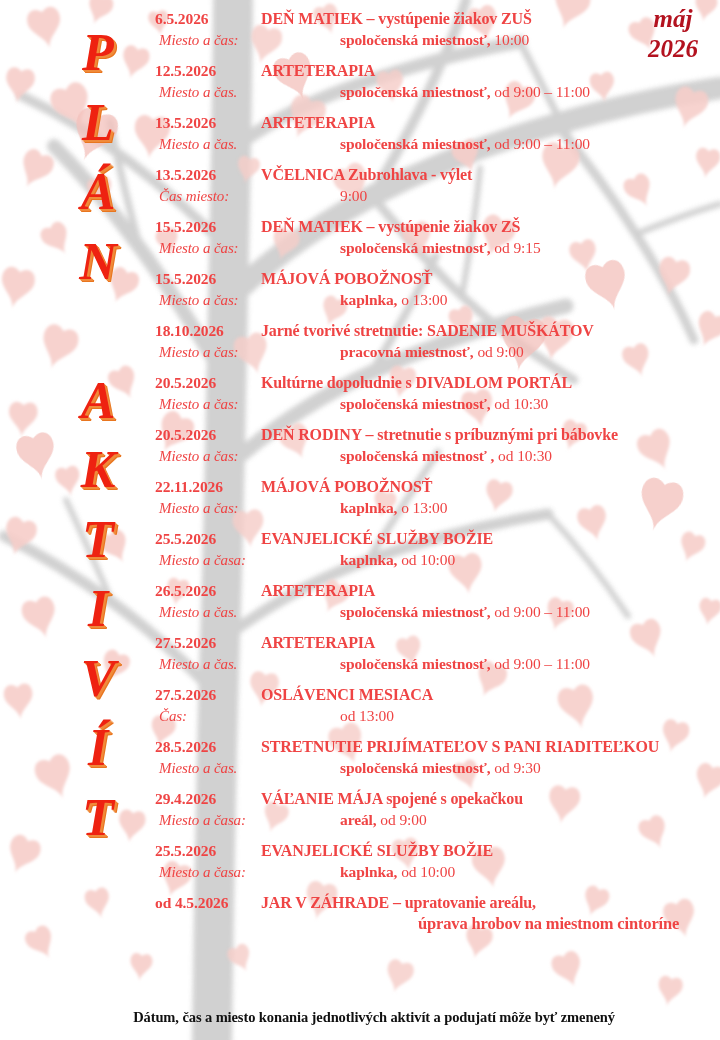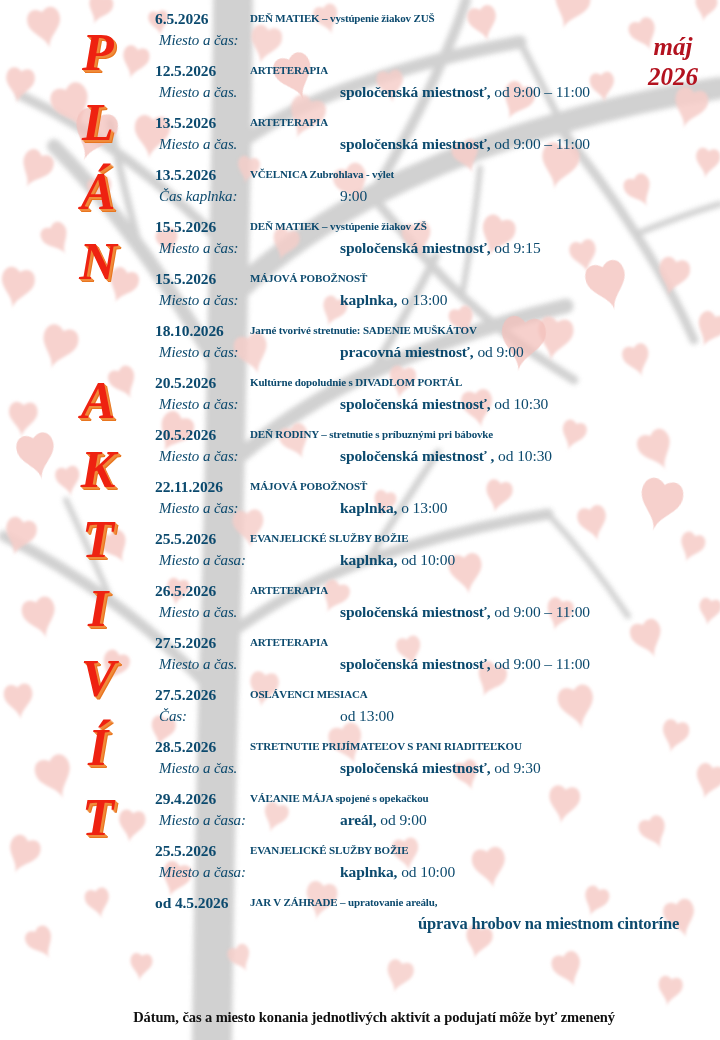"6.5.2026" .row { color: #0c4a6e -> #ef4444 }
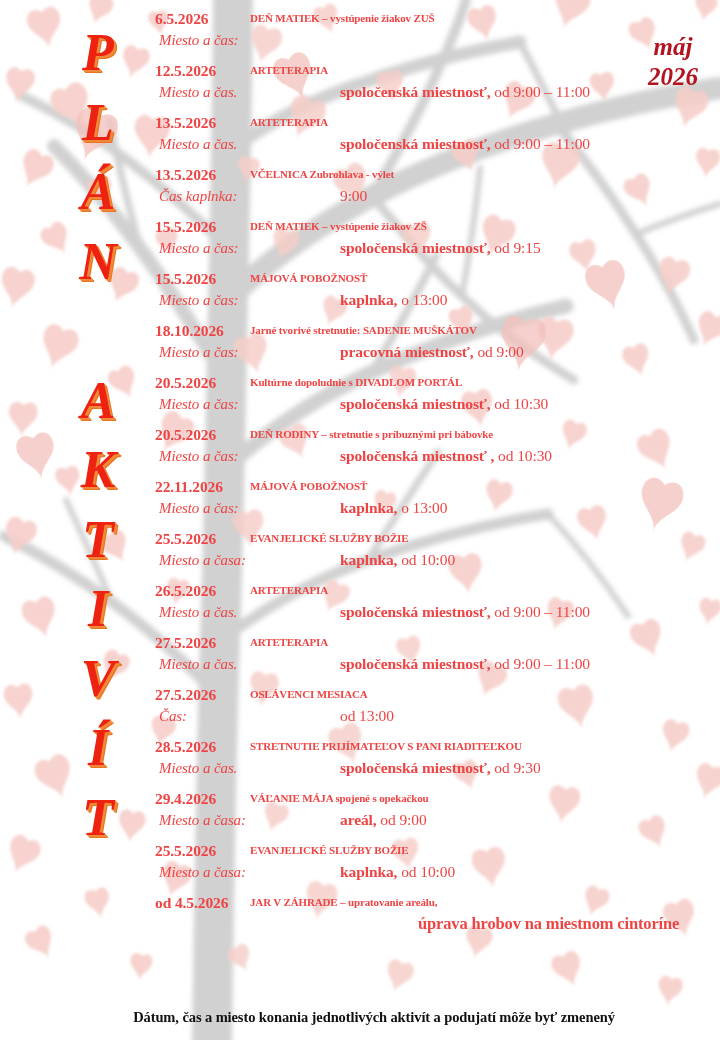"DEŇ MATIEK – vystúpenie žiakov" .title { font-size: 11px -> 16px; left: 250px -> 261px }
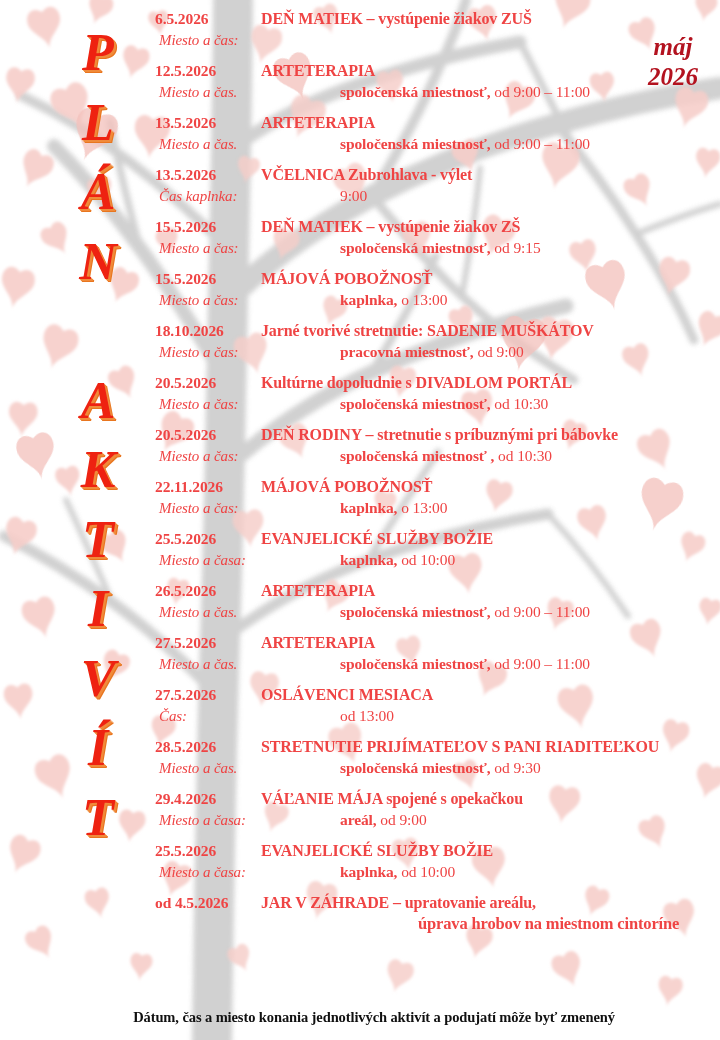"máj" .monthbox { top: 32px -> 4px }
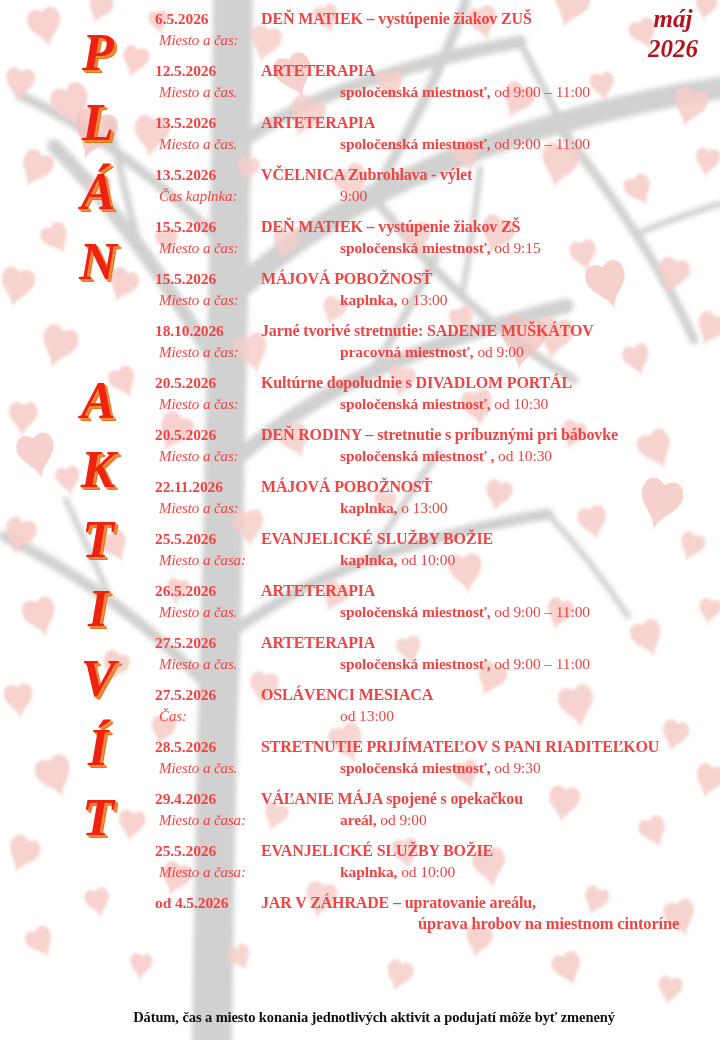"spoločenská miestnosť, 10:00" span.venue { html: none -> <span><span>spoločenská miestnosť,</span><span> 10:00</span></span> }
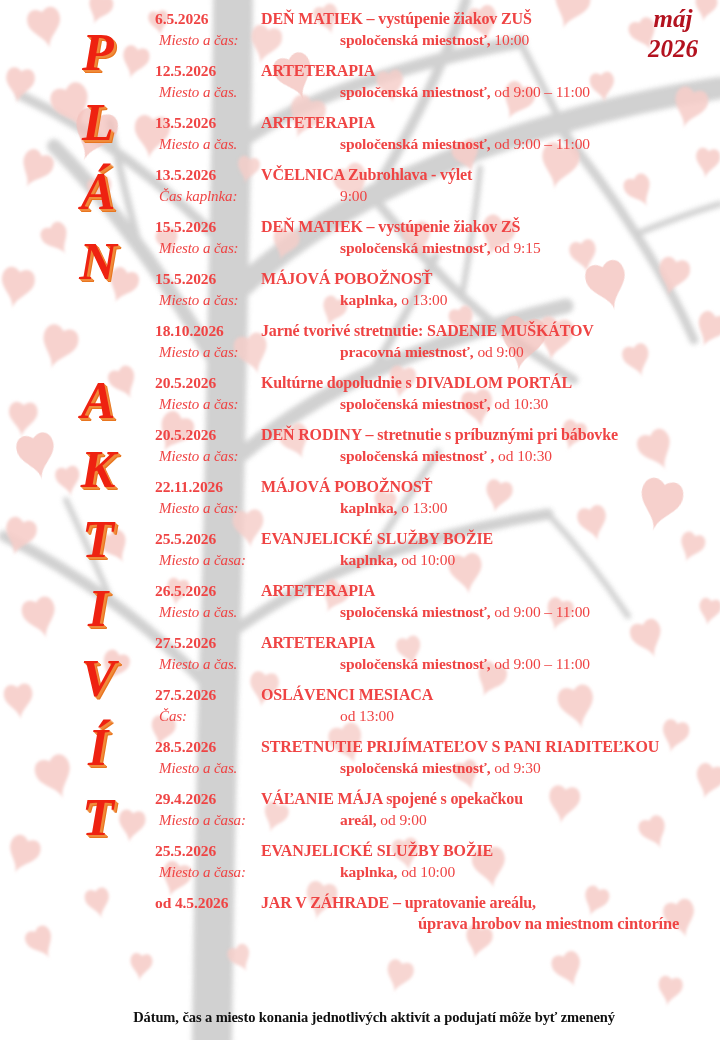"Čas kaplnka:" span.label { text: kaplnka -> miesto }
